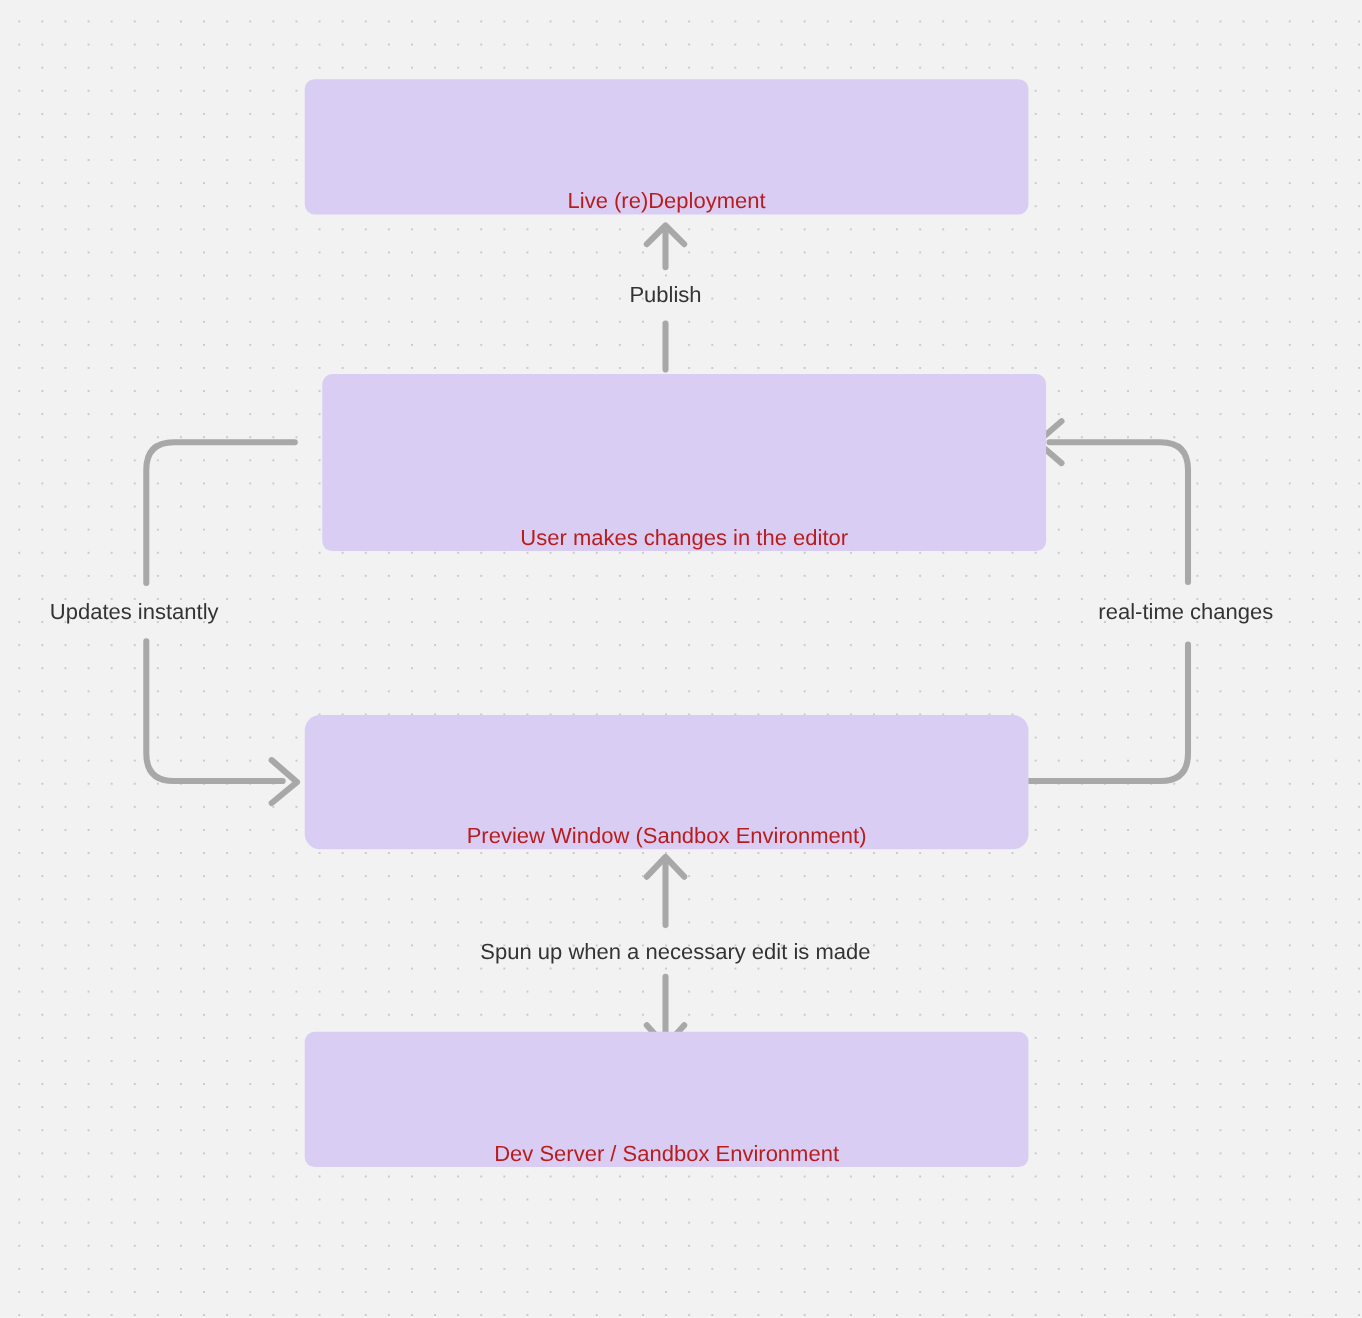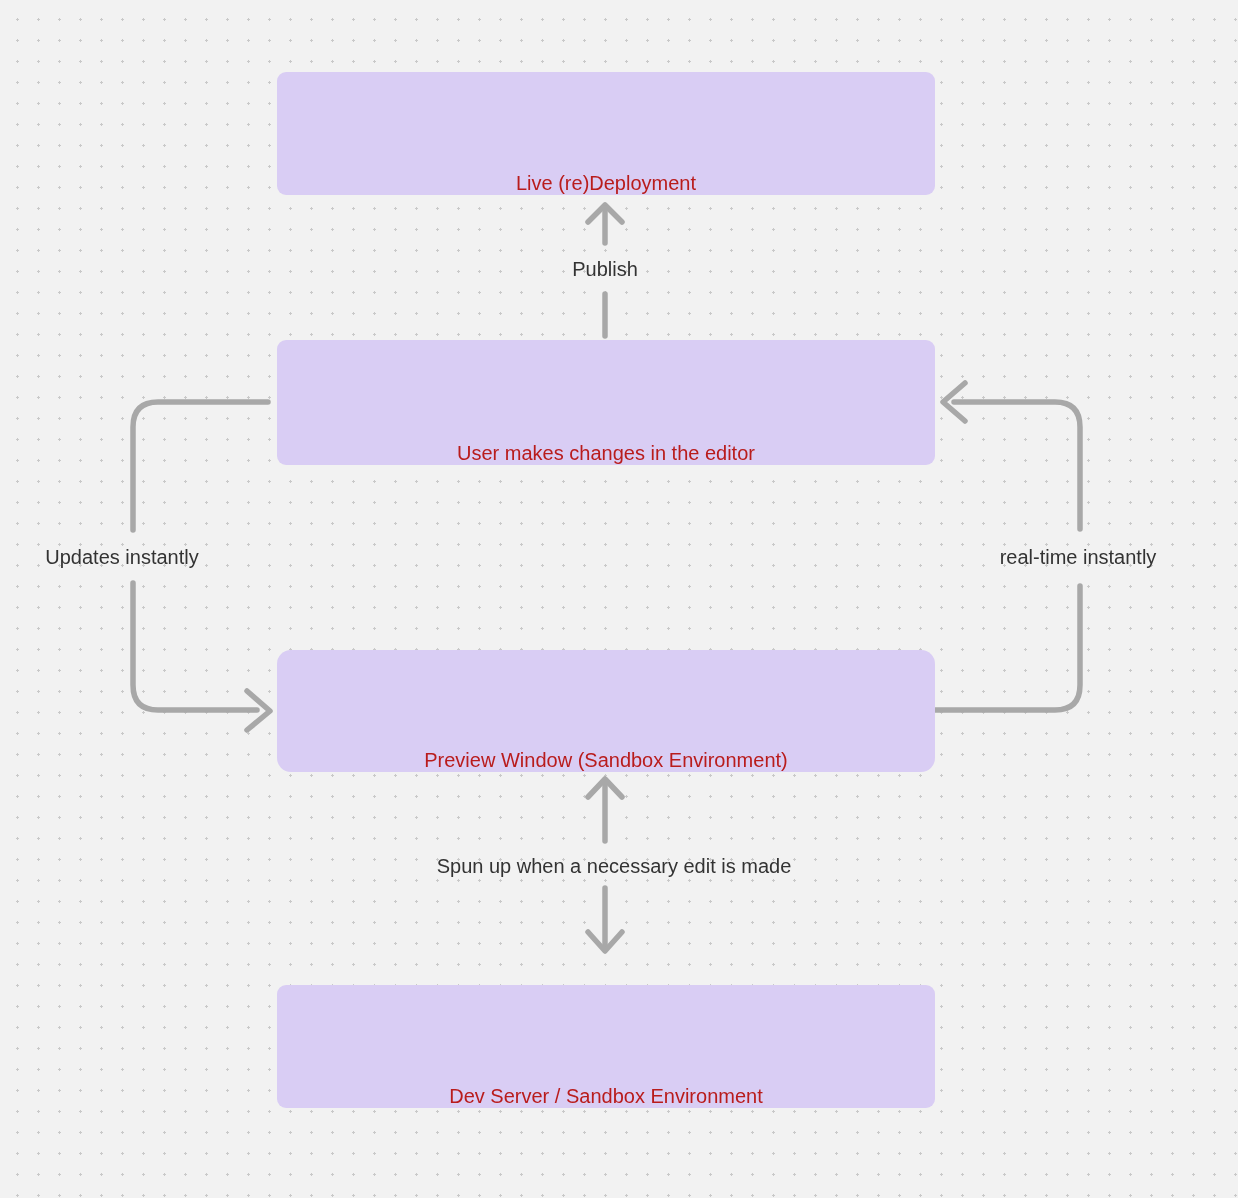"User makes changes in the" #node-user { height: 125px -> 161px; margin-left: none -> 16px }
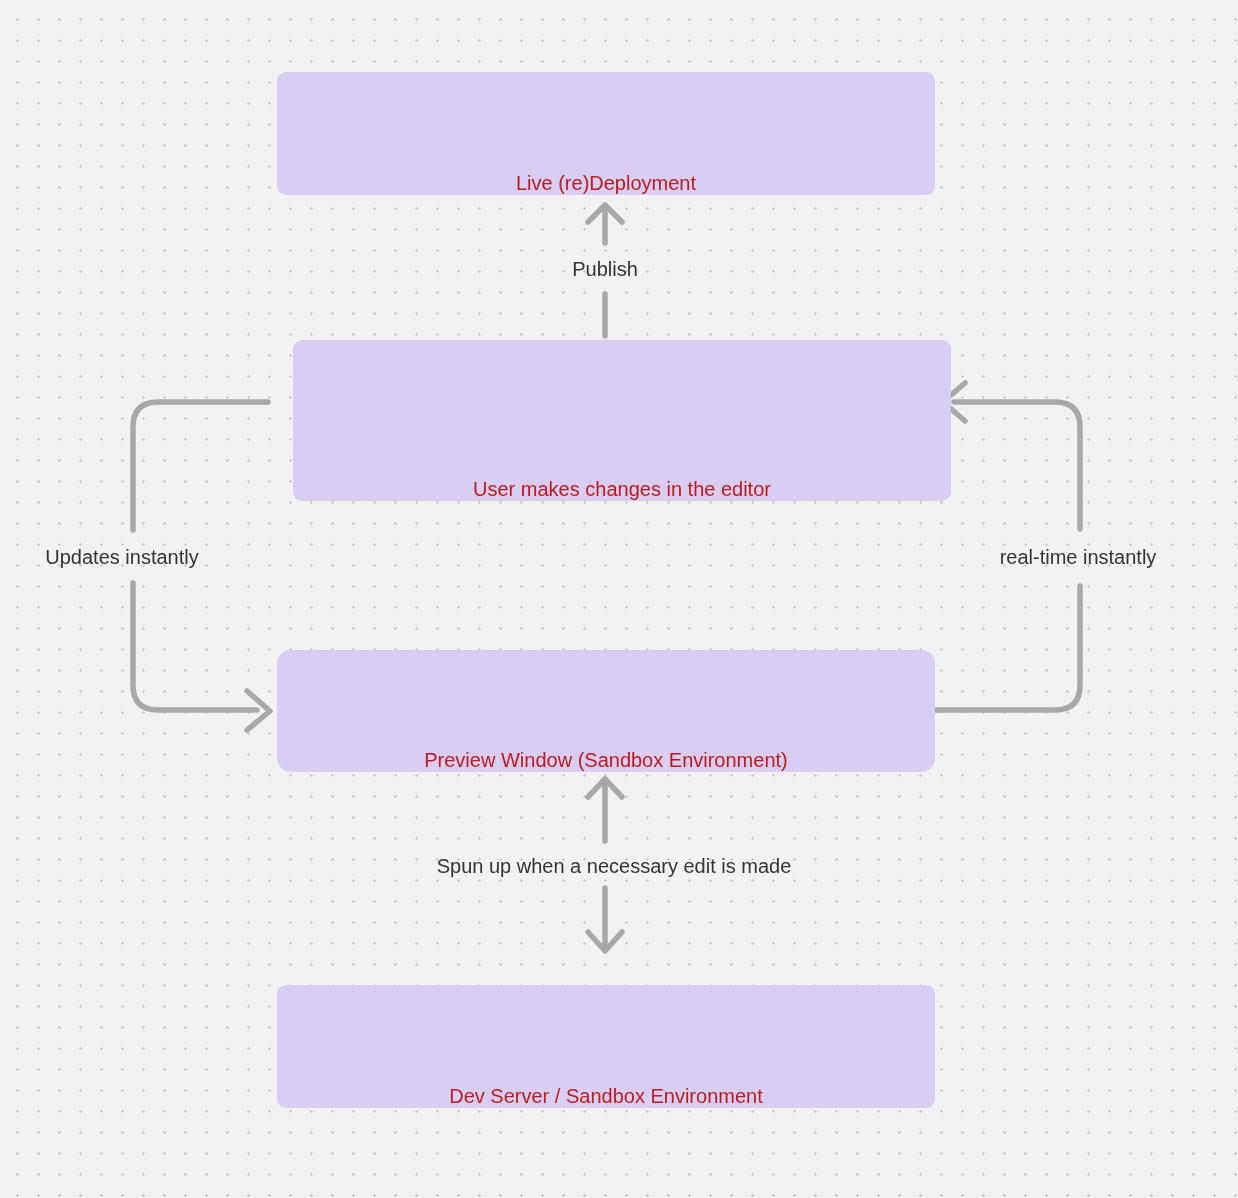"real-time instantly" div.edge-label { text: instantly -> changes }
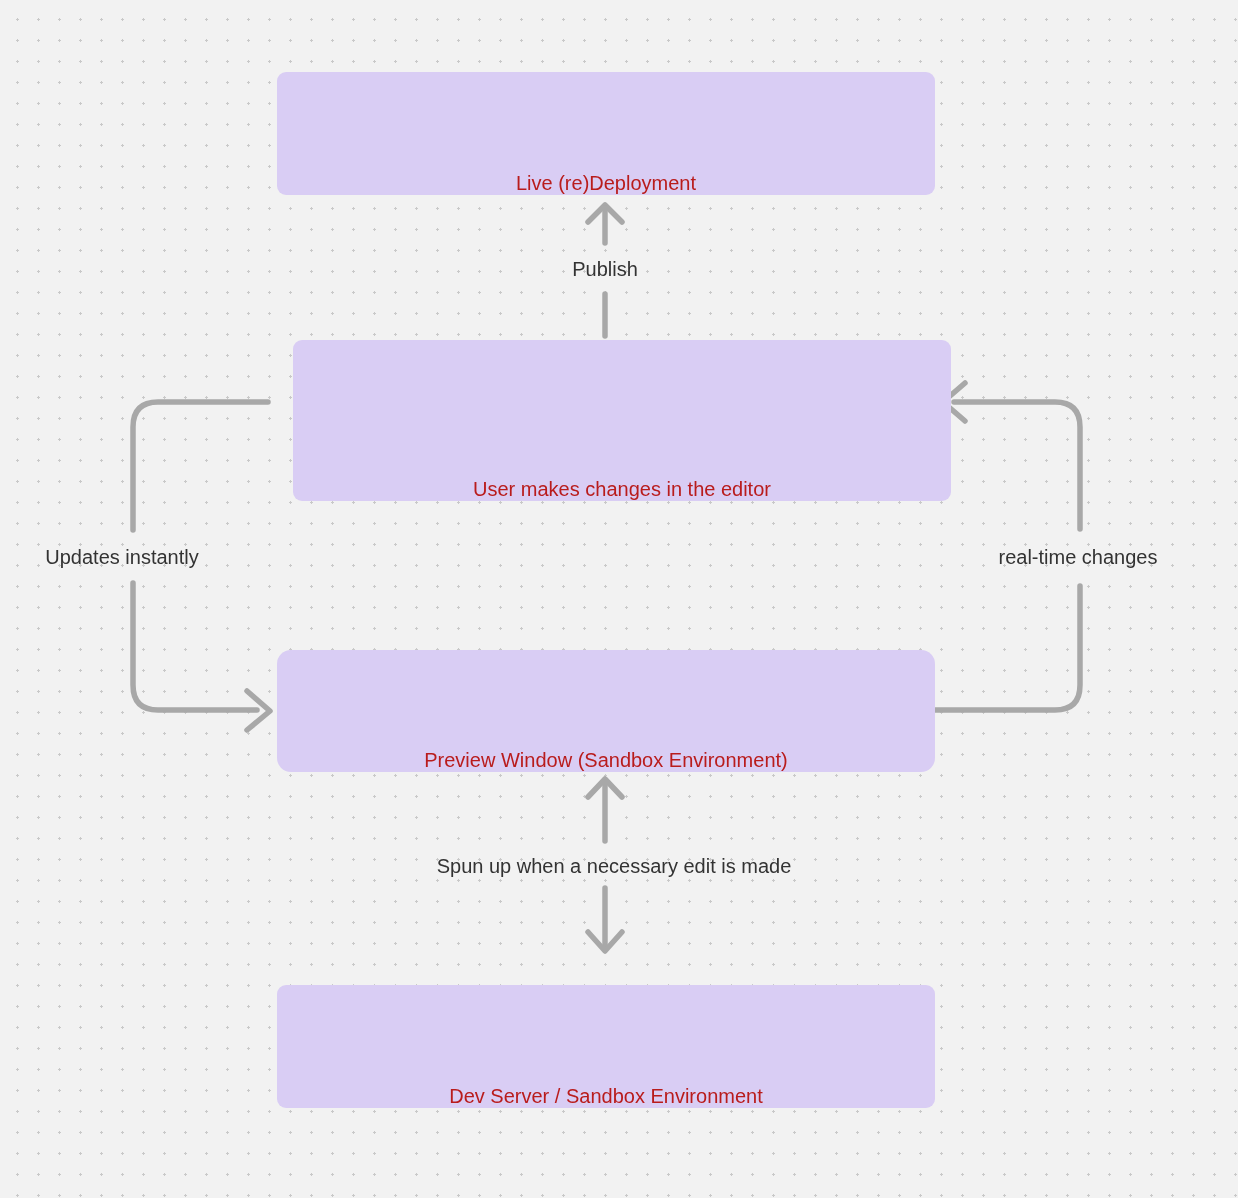"Dev Server / Sandbox Environment" #node-dev { top: 985px -> 938px }
